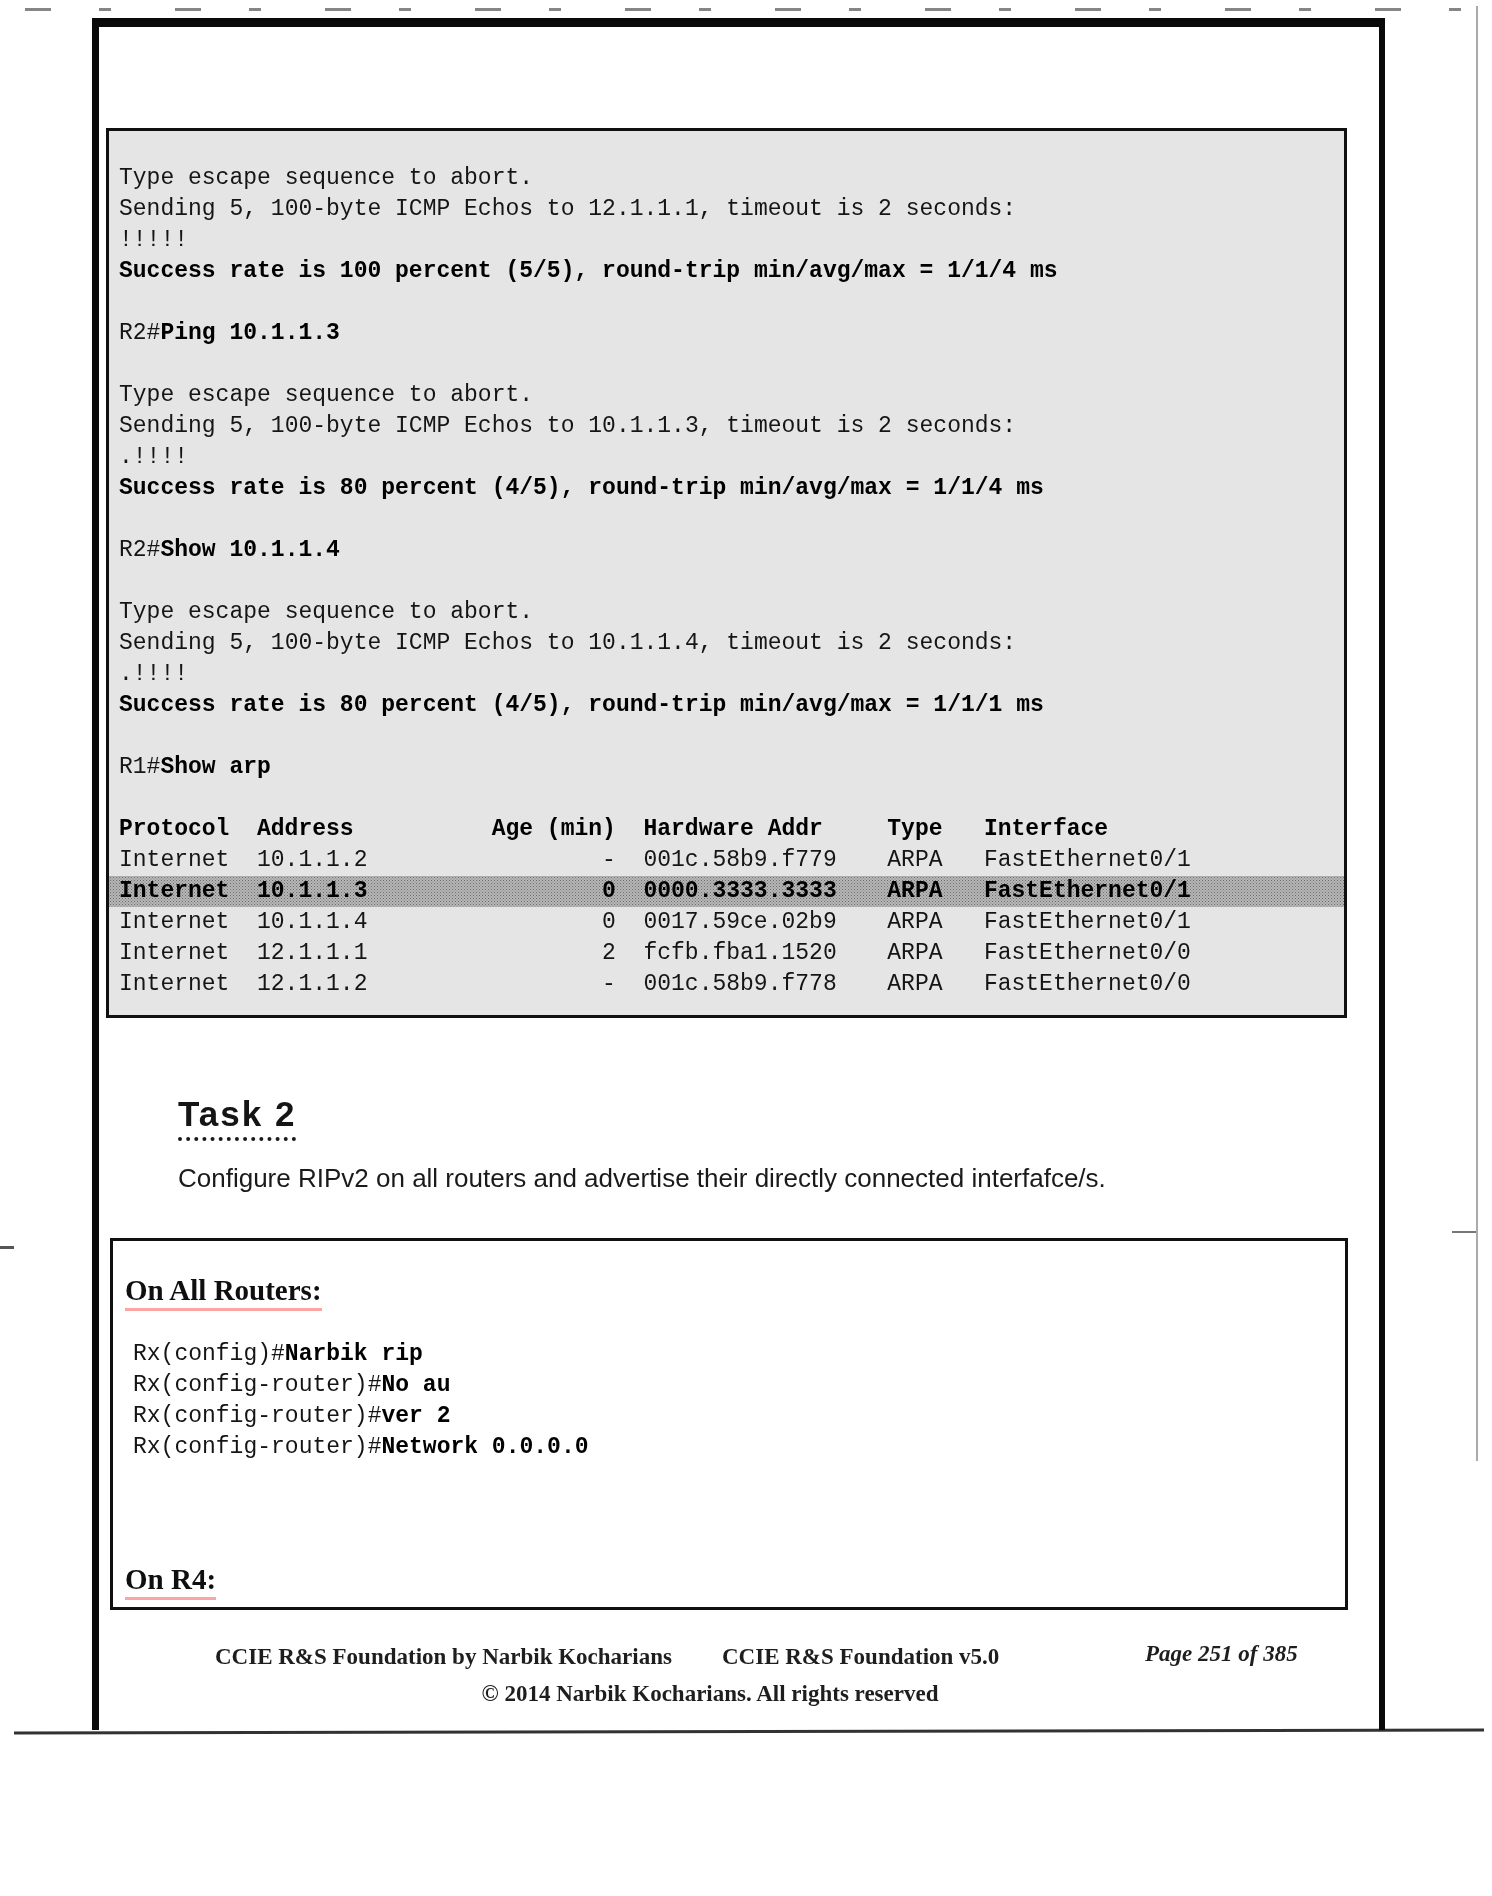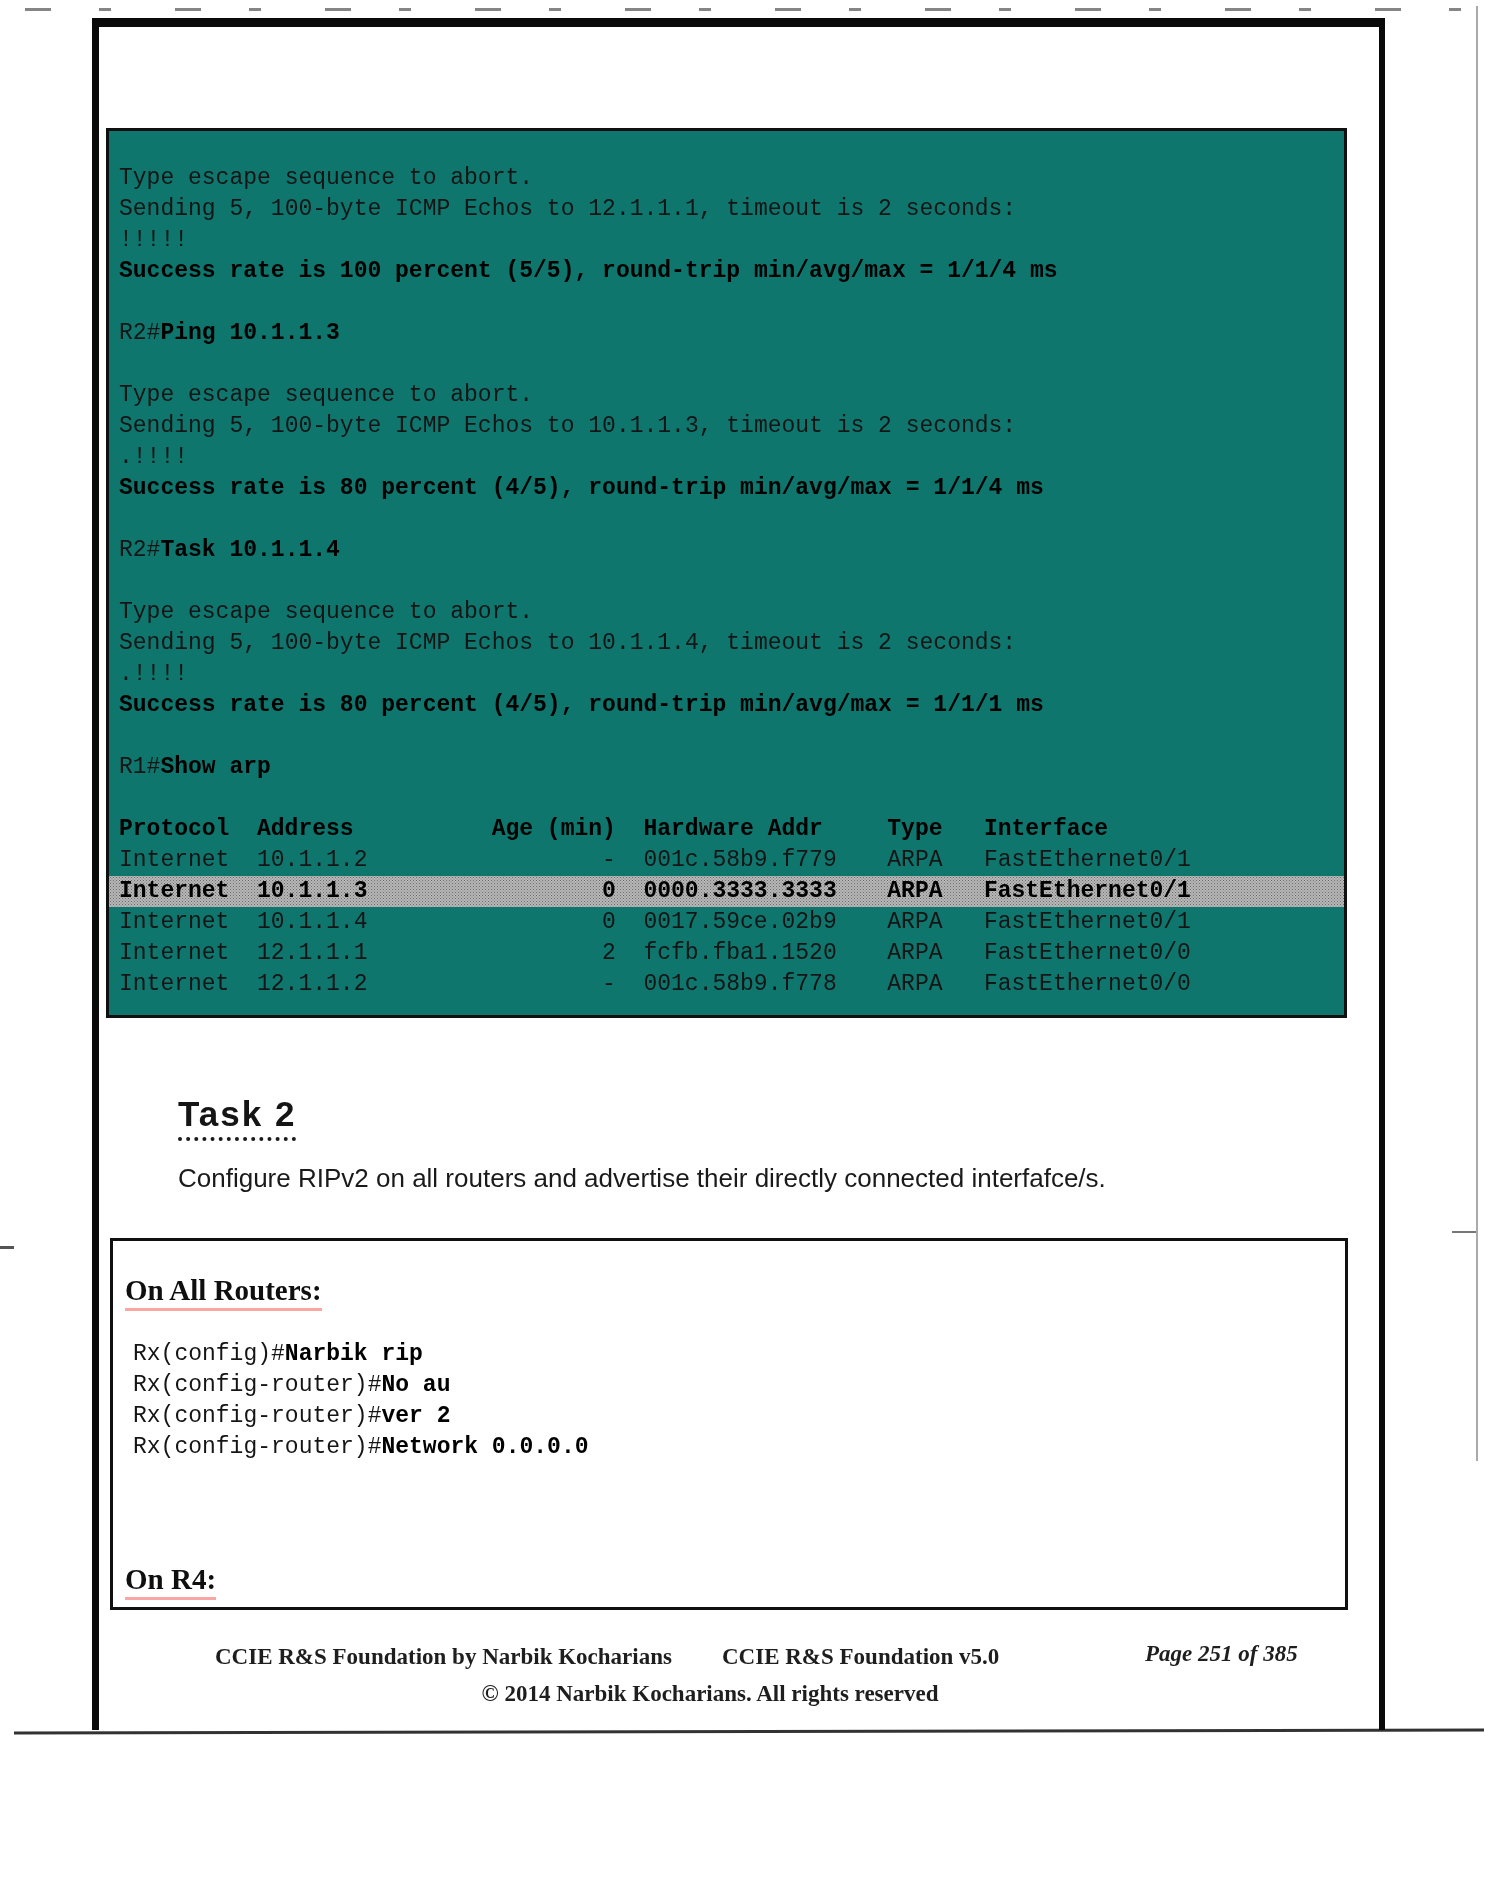"Type escape sequence to abort." .term-box { background: #0f766e -> #e5e5e5 }
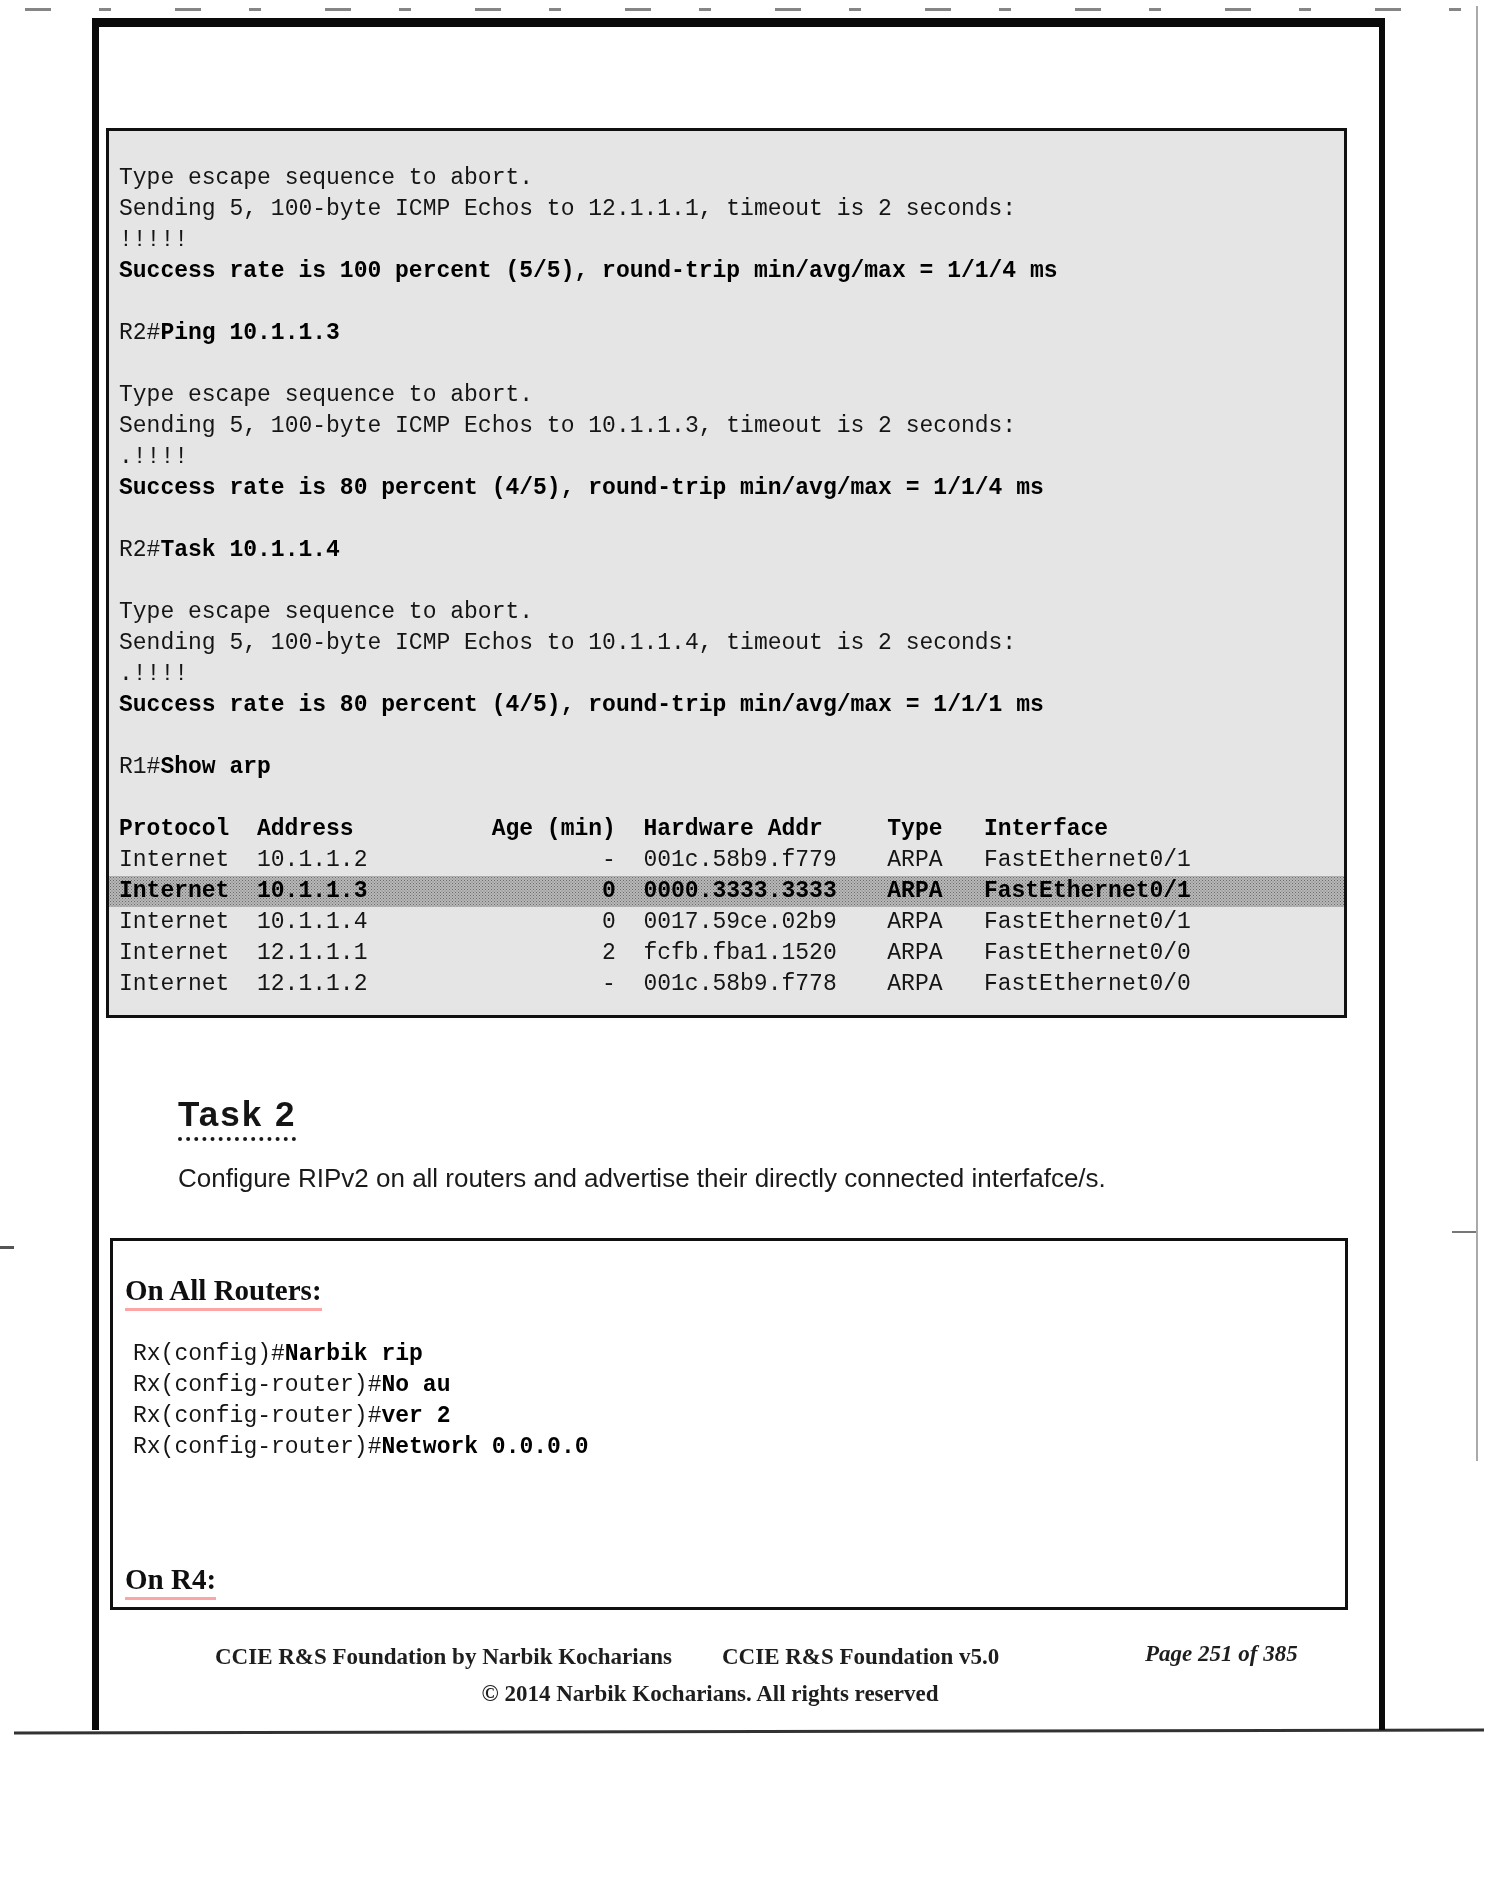"Task 10.1.1.4" span.b { text: Task -> Show }
